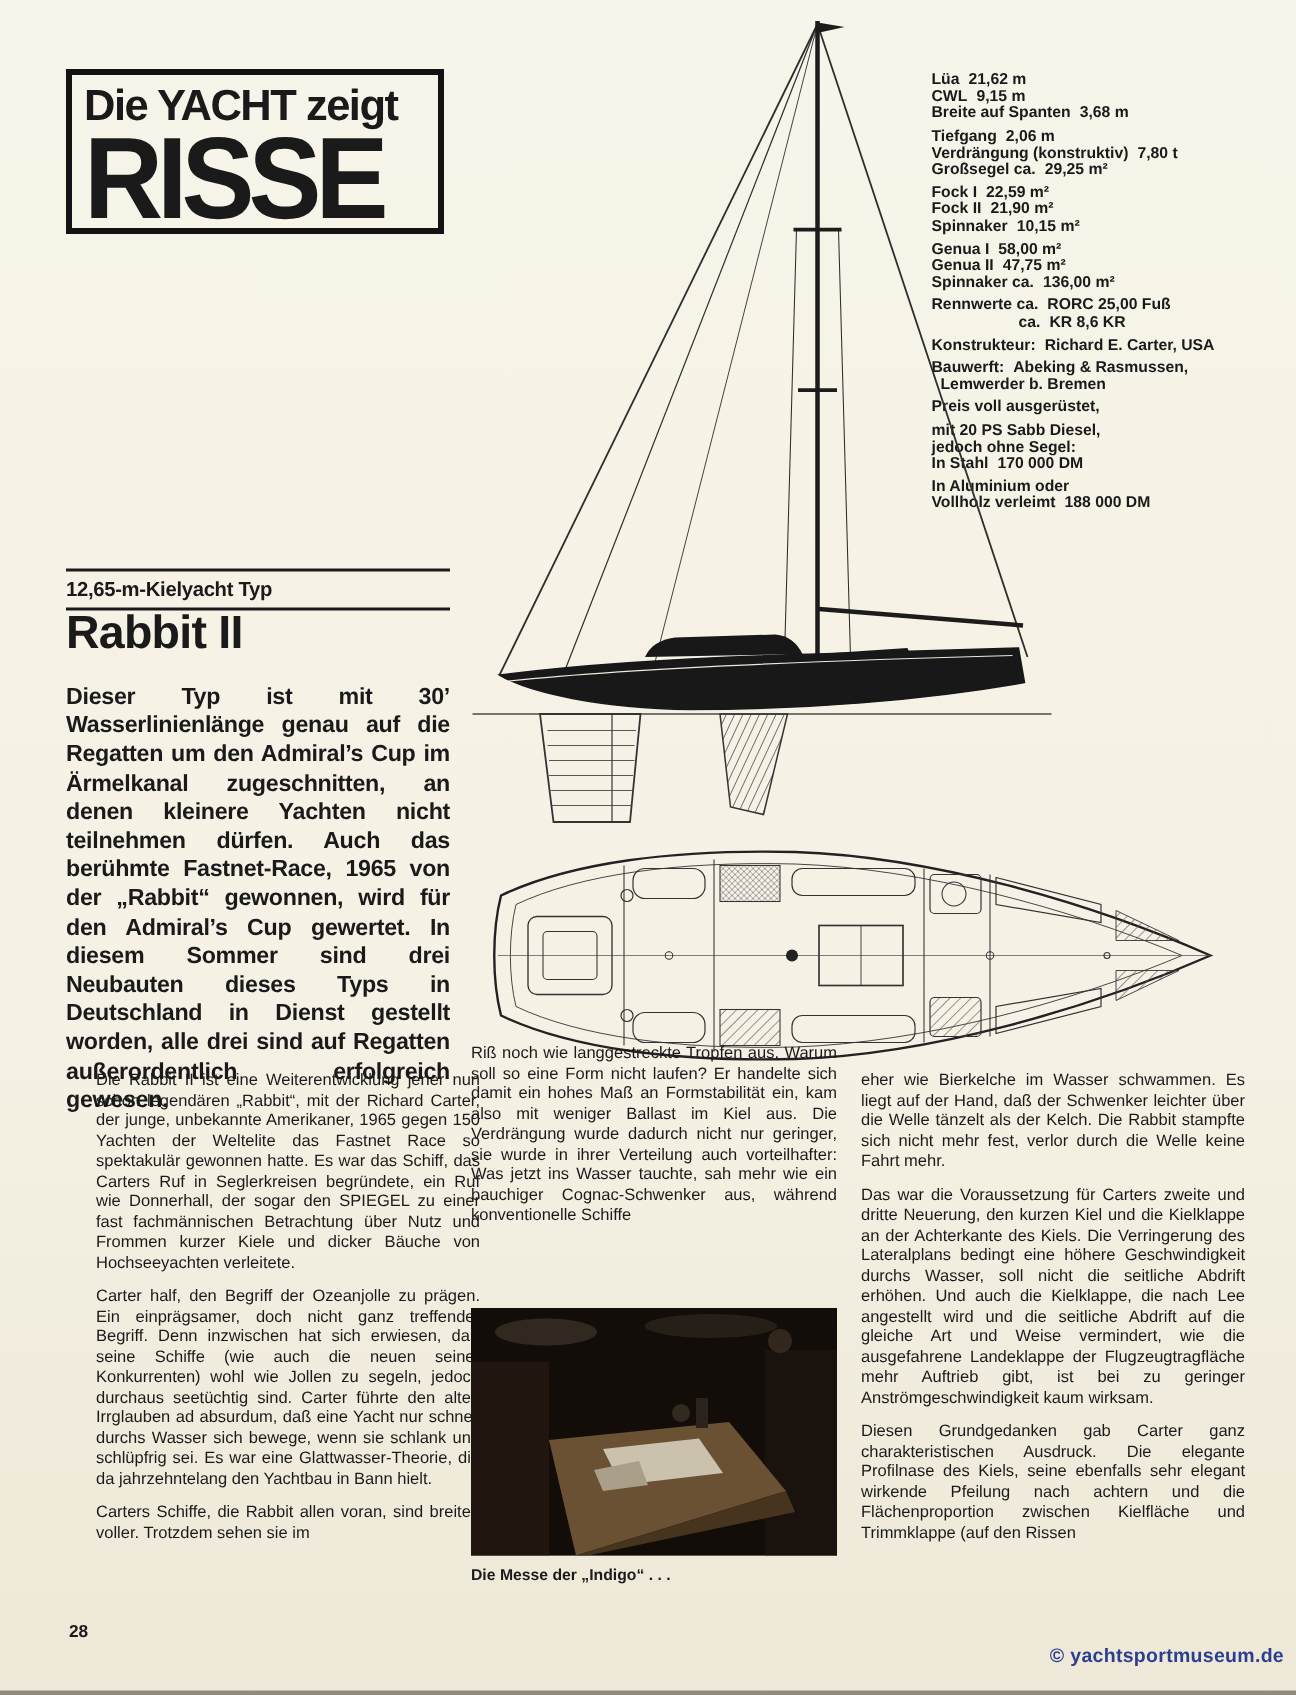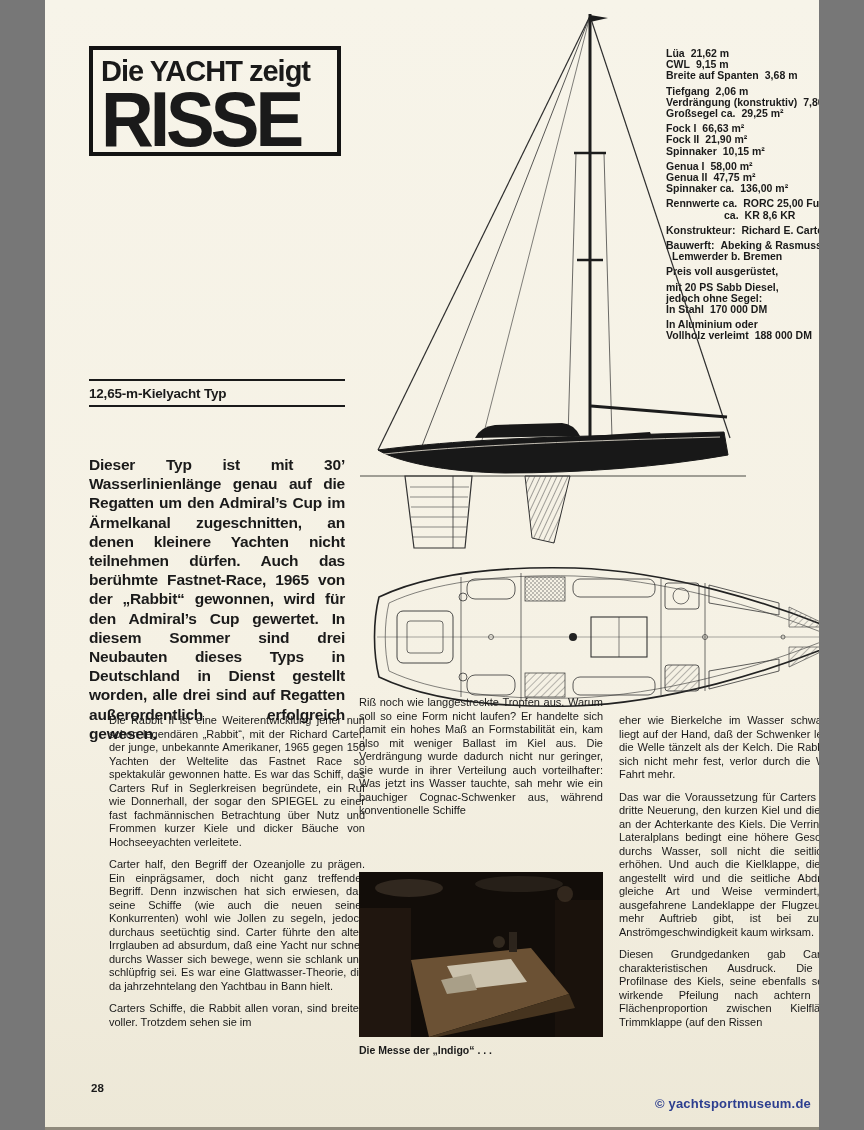"Die YACHT zeigt" .page { padding-left: 24px -> none; width: 750px -> 864px }
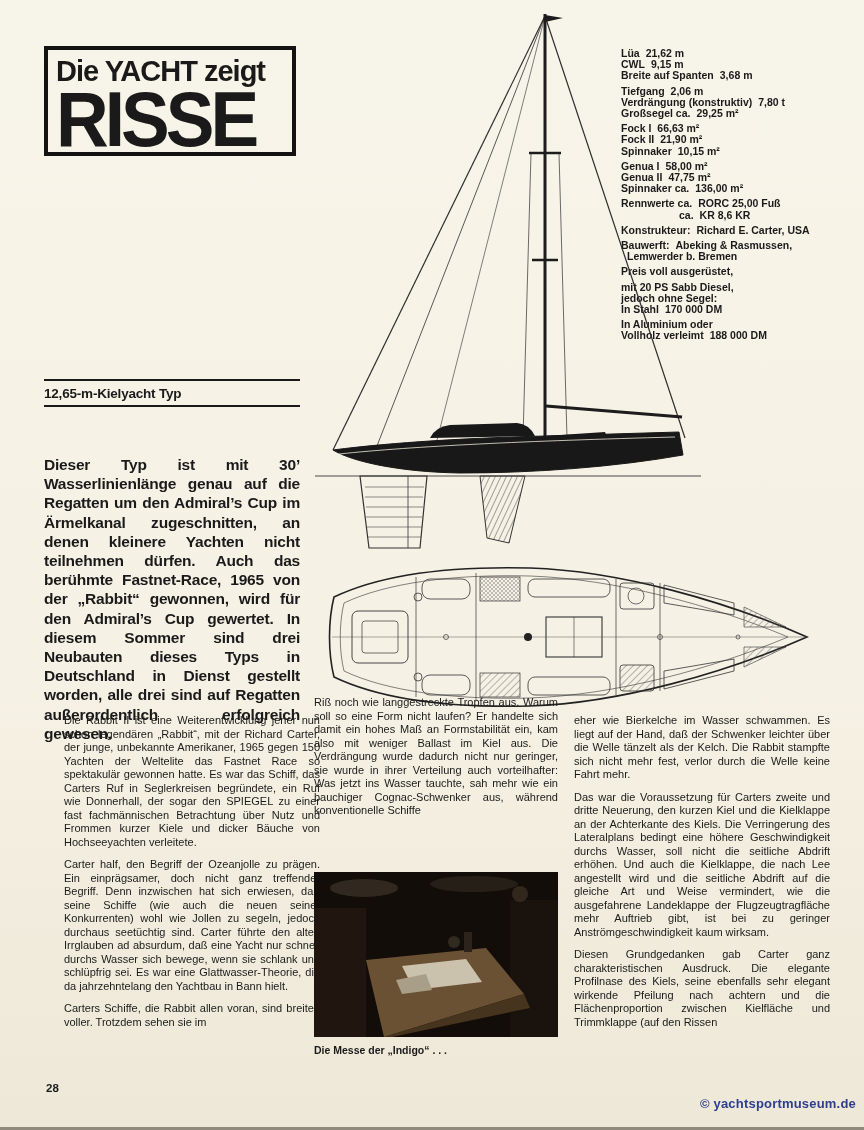"66,63 m²" span.spec-value { text: 66,63 -> 22,59 }
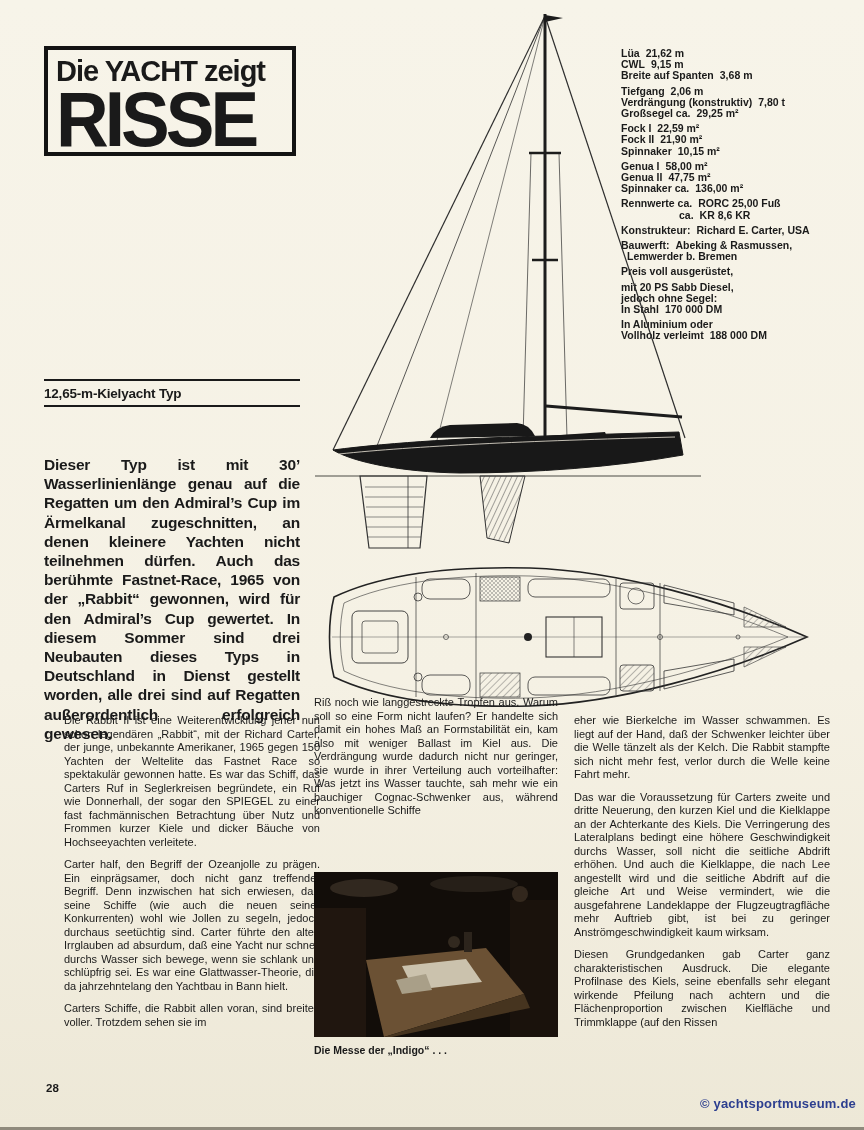"Rabbit II" h1.title { html: none -> <h1>Rabbit II</h1> }
